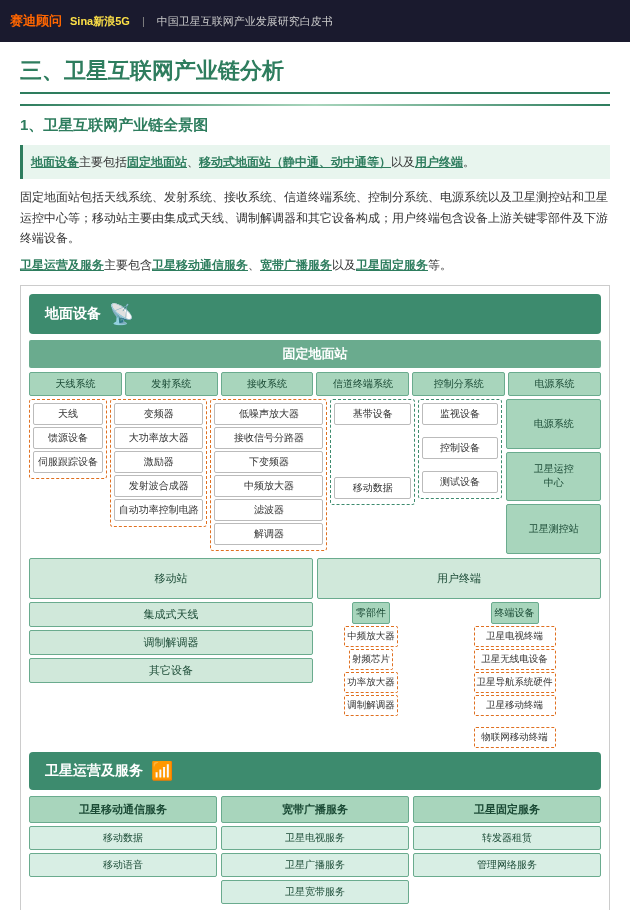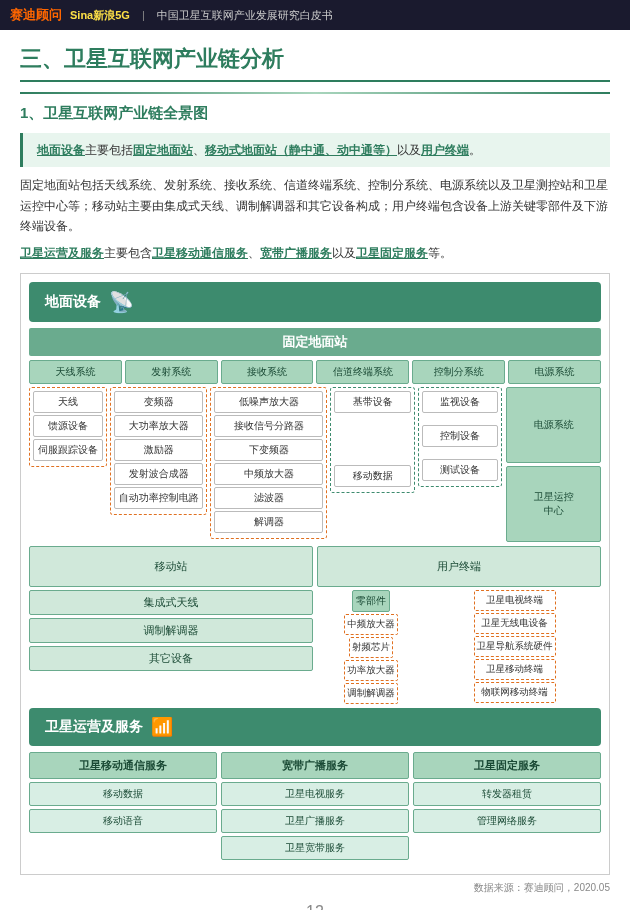"赛迪顾问" .header { padding: 6px 10px -> 12px 10px }
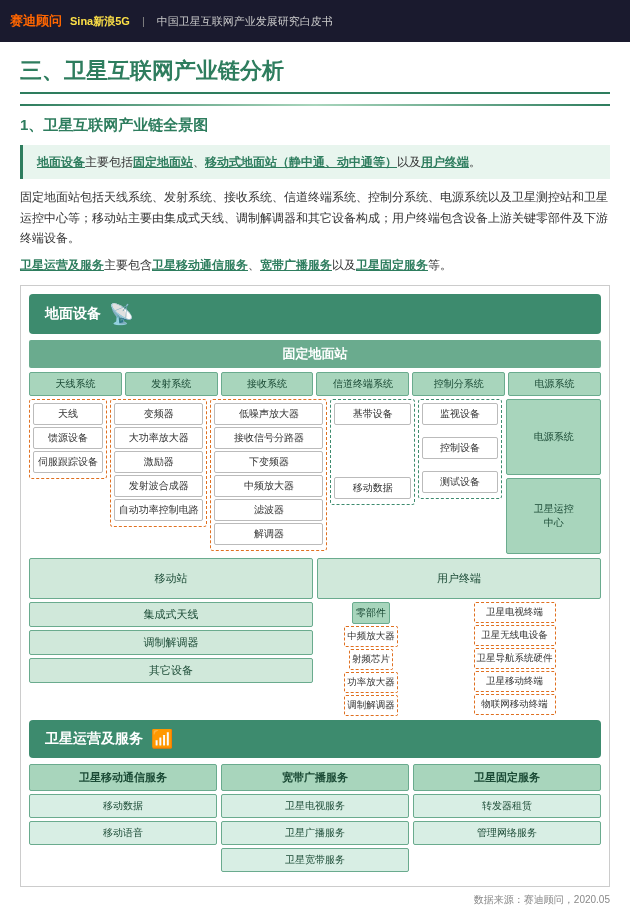"地面设备主要包括固定地面站、移动式地面站（静中通、动中通等）以及用户终端。" .intro-box { padding: 7px 14px -> 7px 8px }
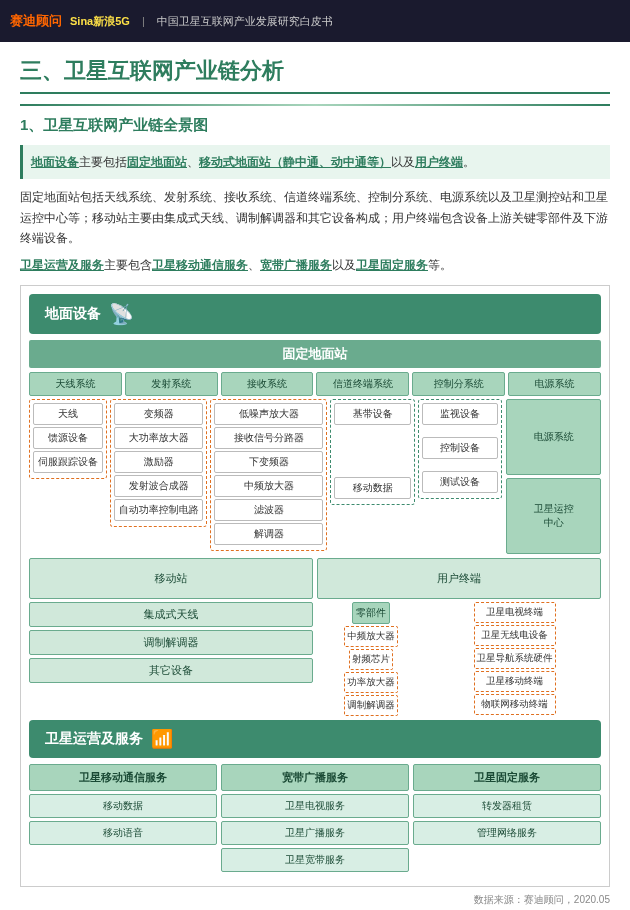"卫星测控站" div.right-box { html: none -> <div>卫星测控站</div> }
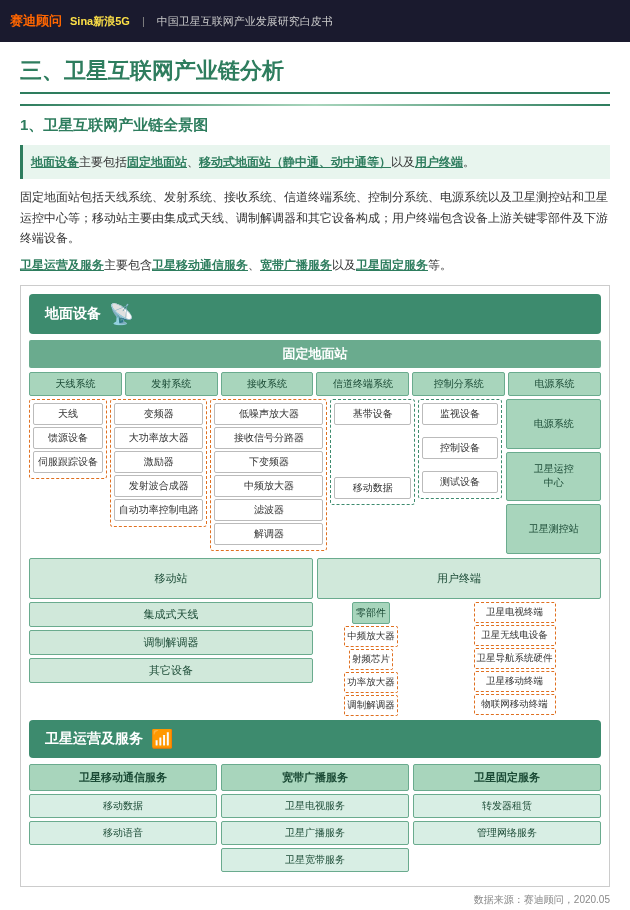"终端设备" div.ut-label { html: none -> <div>终端设备</div> }
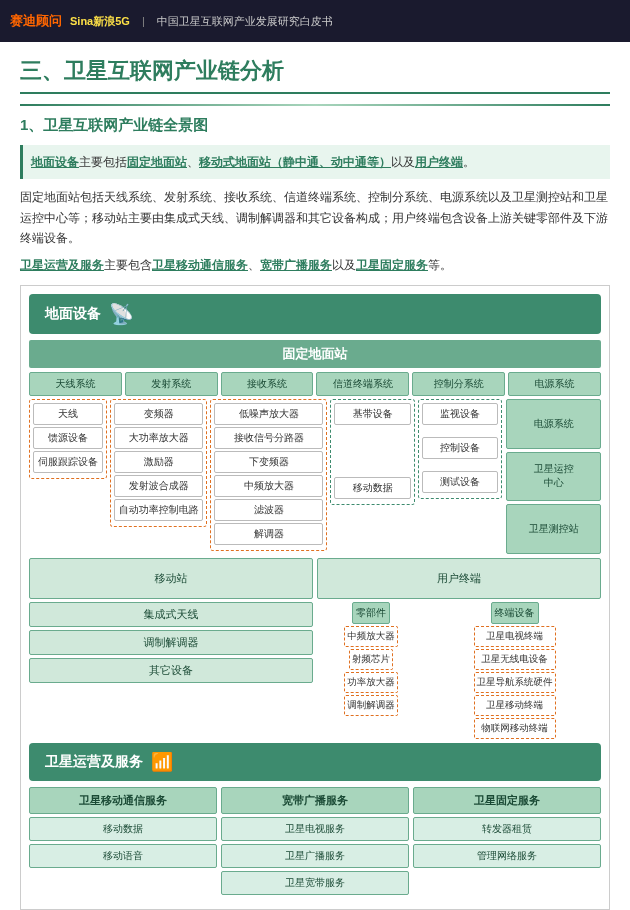"卫星移动终端" div { gap: 2px -> 11px }
